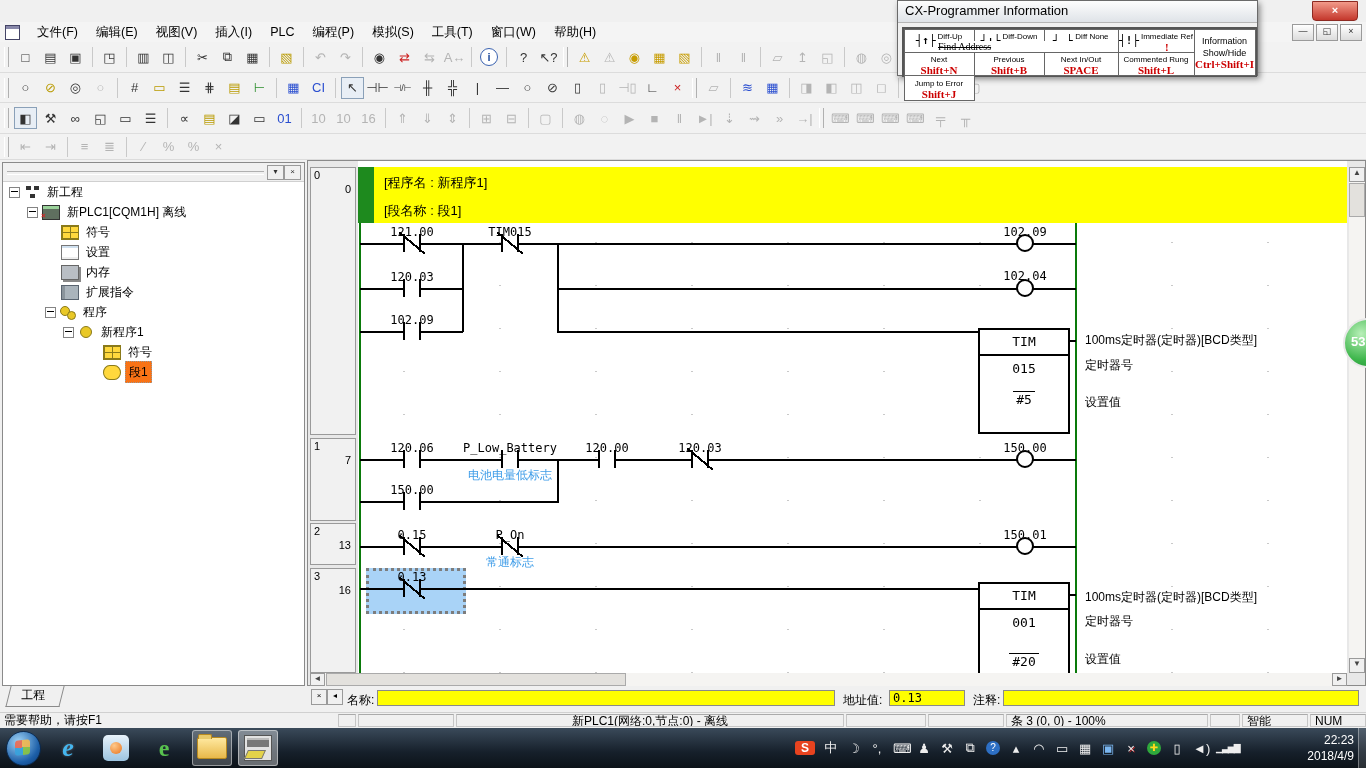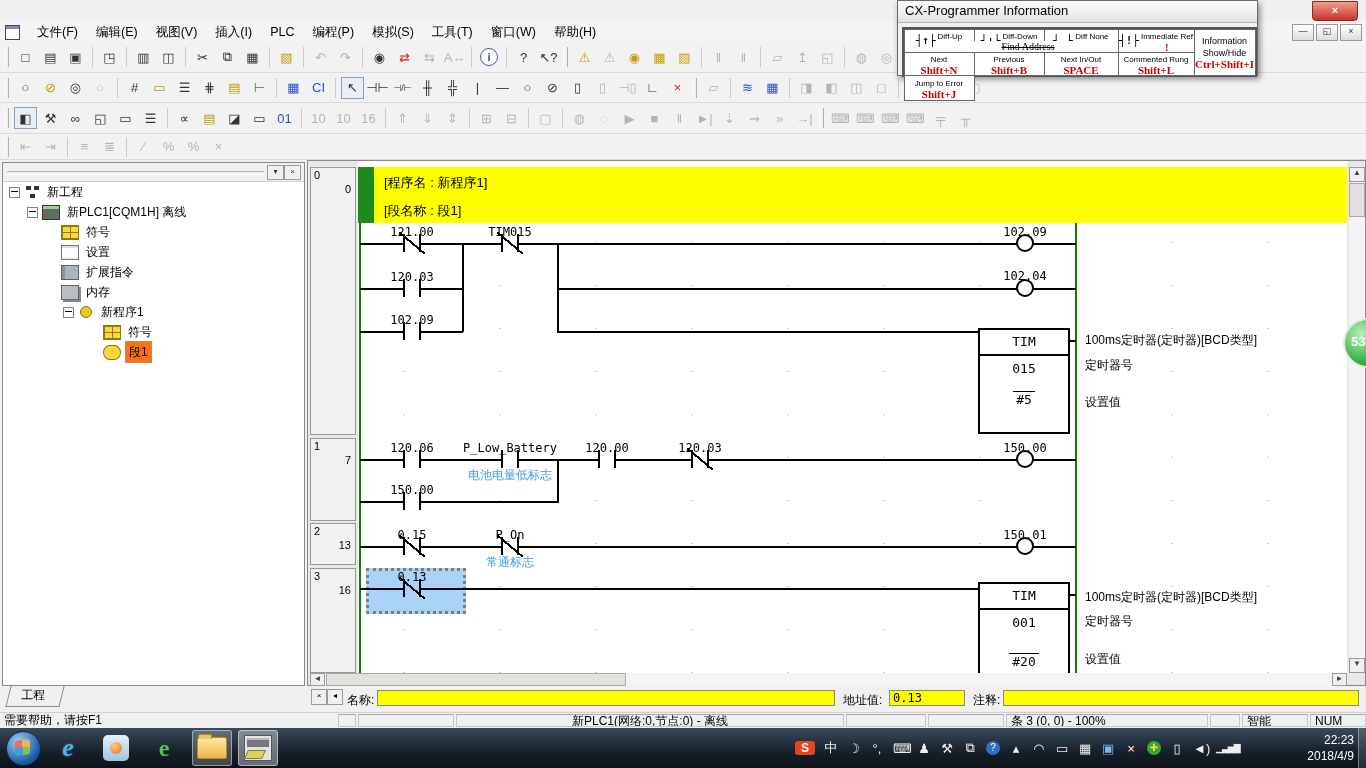"Find Address" #find-addr { text-align: center -> none }
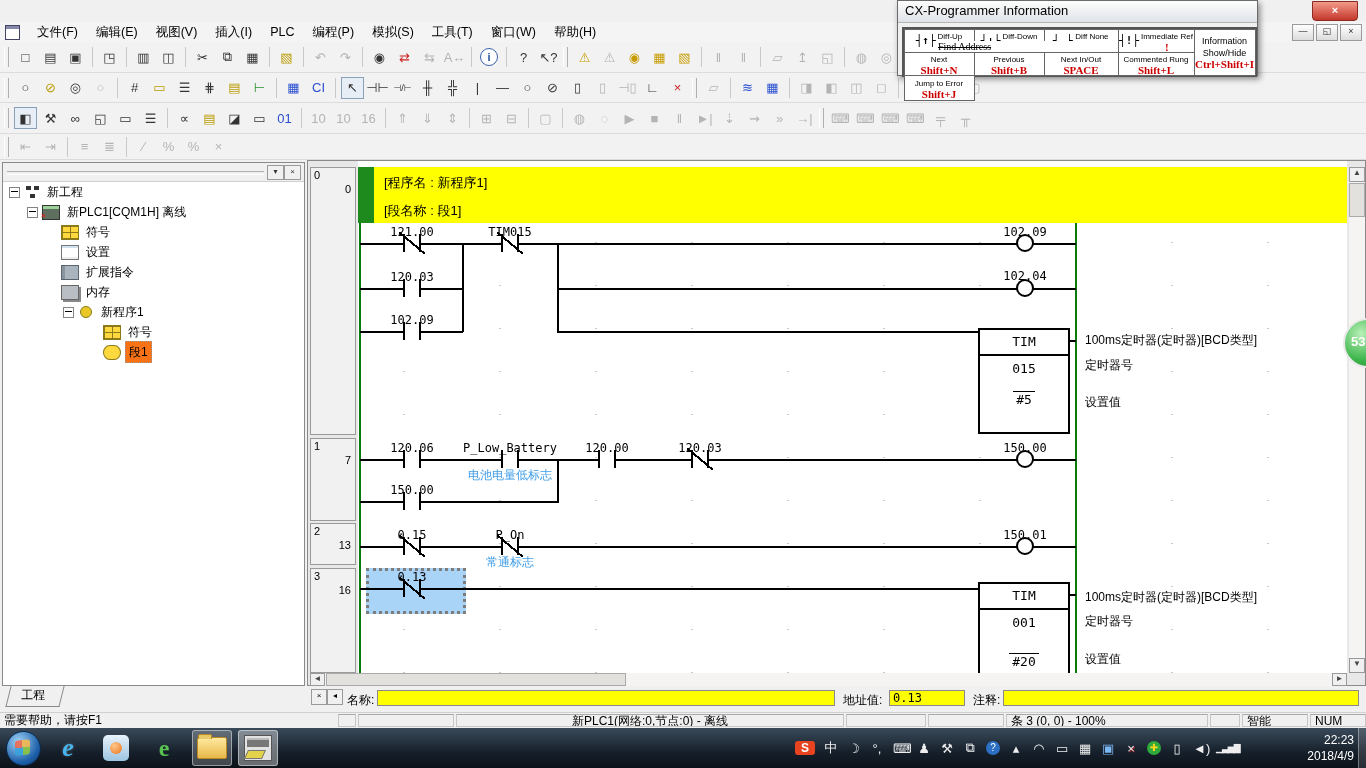"扩展指令" div.trow { order: before "内存" -> after "内存" }
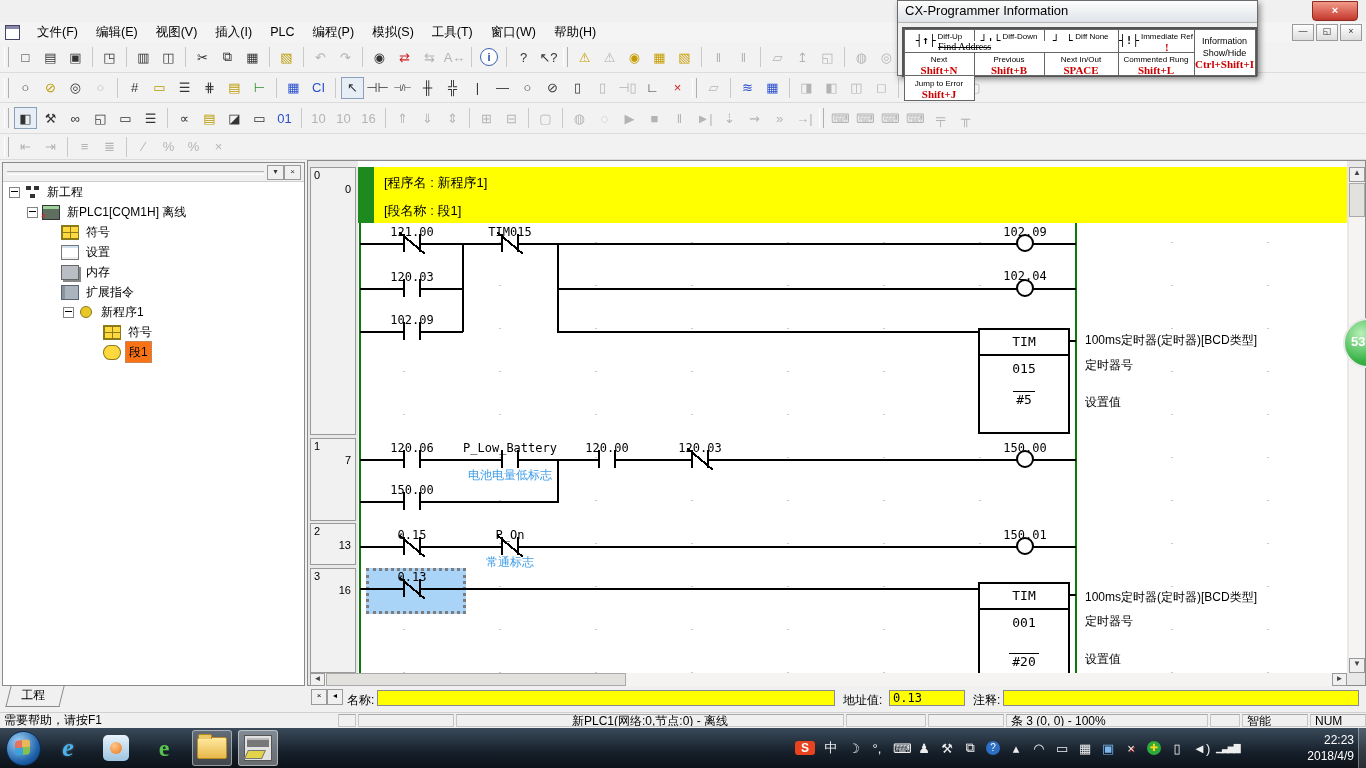"程序" div.trow { html: none -> <div> <span></span> <span></span> <span>程序</span> </div> }
